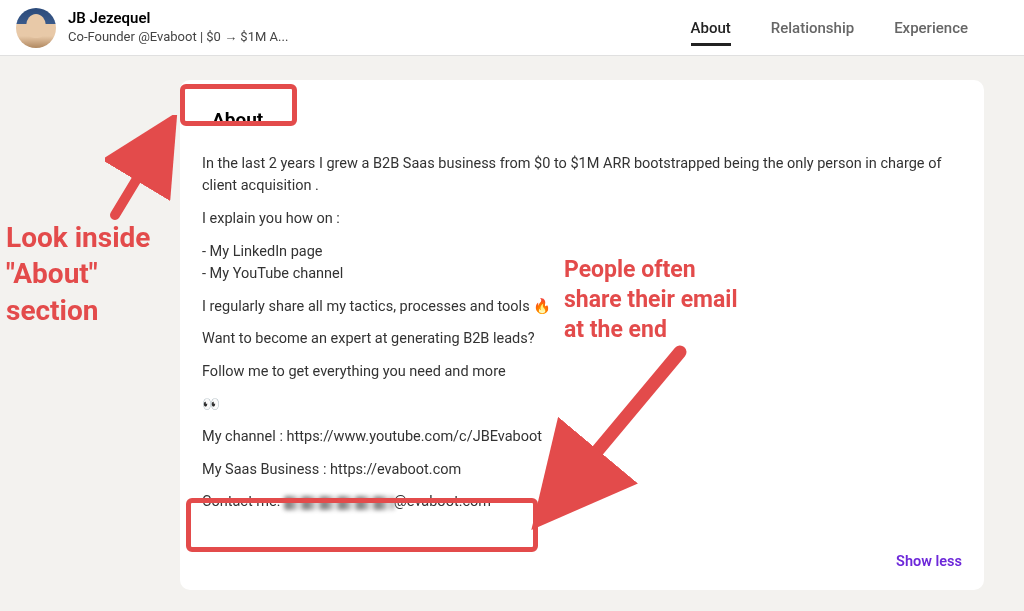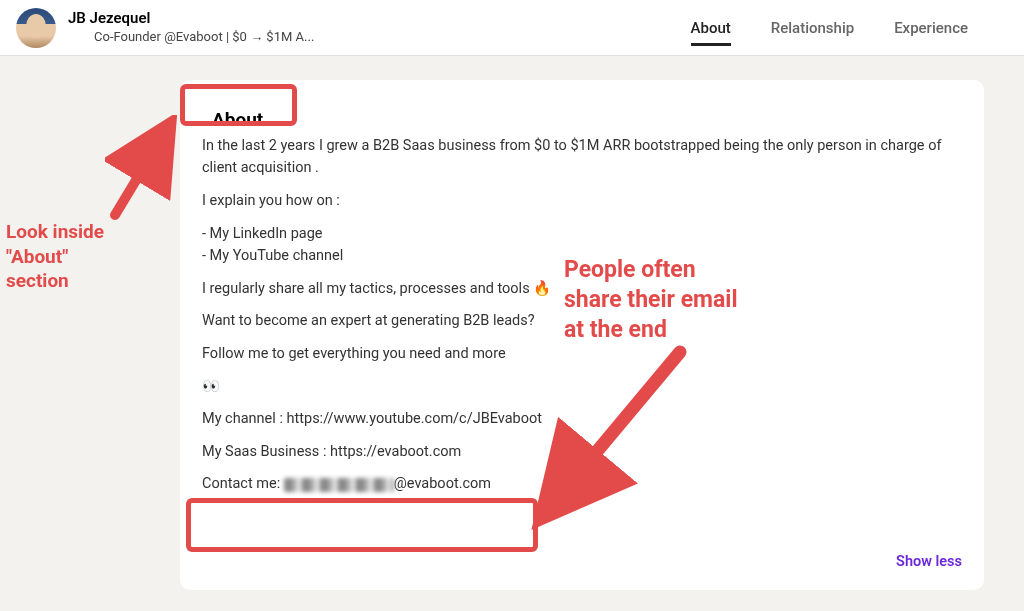"Co-Founder @Evaboot | $0 →" .profile-headline { margin-left: 26px -> none }
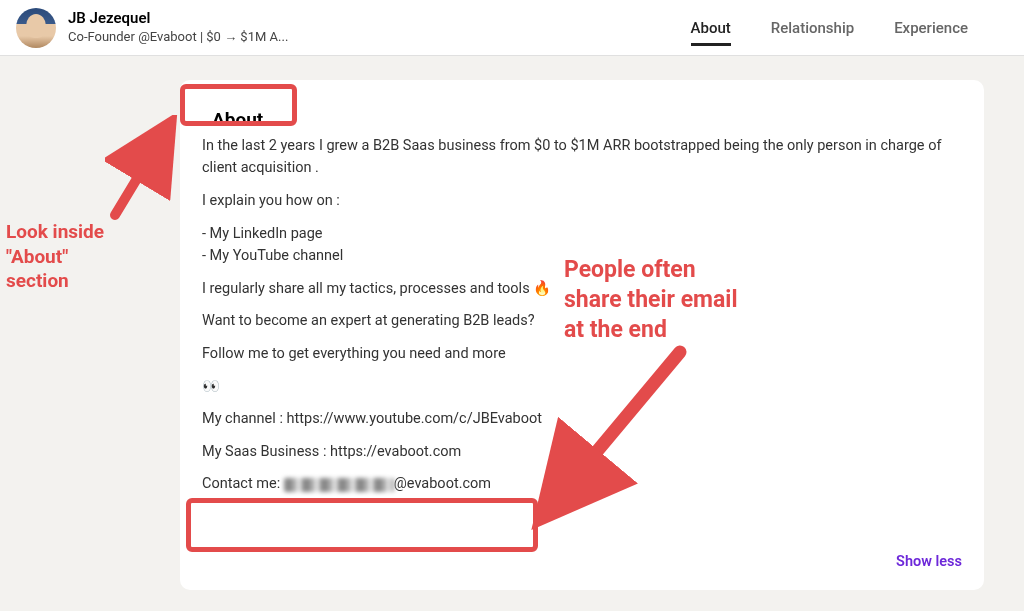"In the last 2 years" .about-body { margin-top: none -> 18px }
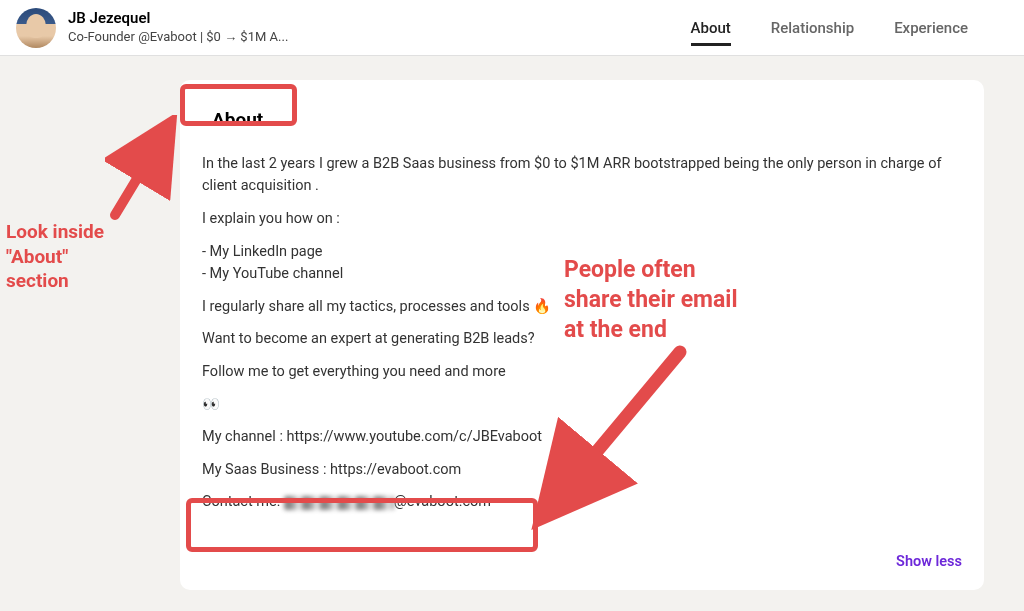"Look inside" .anno-left { font-size: 19px -> 28px }
